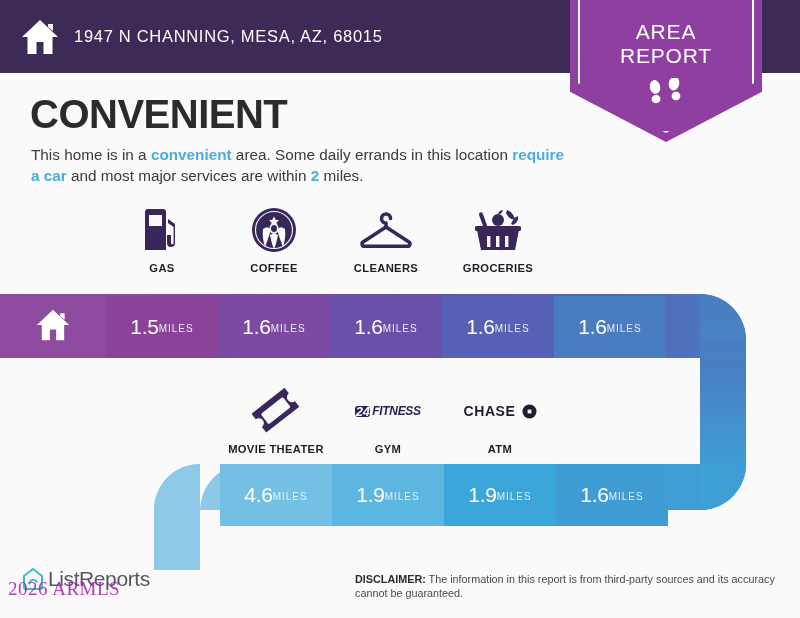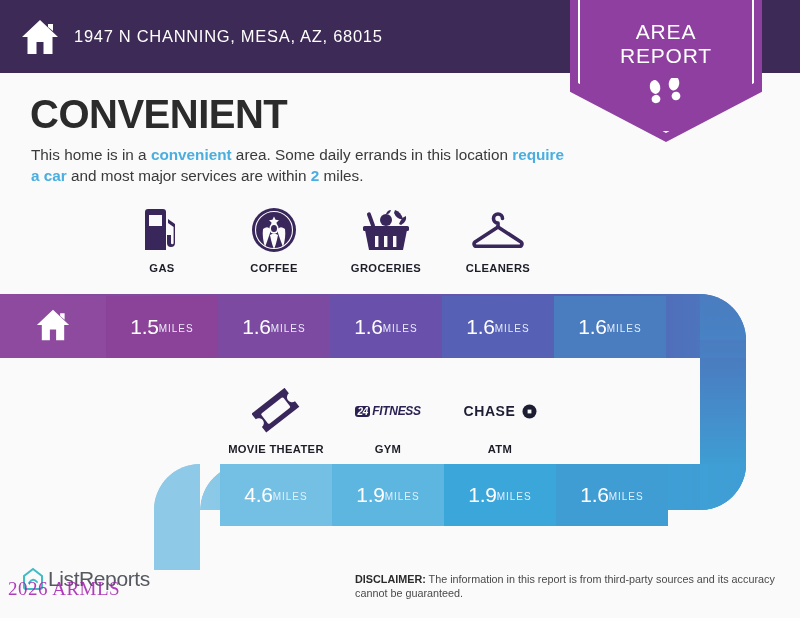"GROCERIES" div.icon-cell { order: before "CLEANERS" -> after "CLEANERS" }
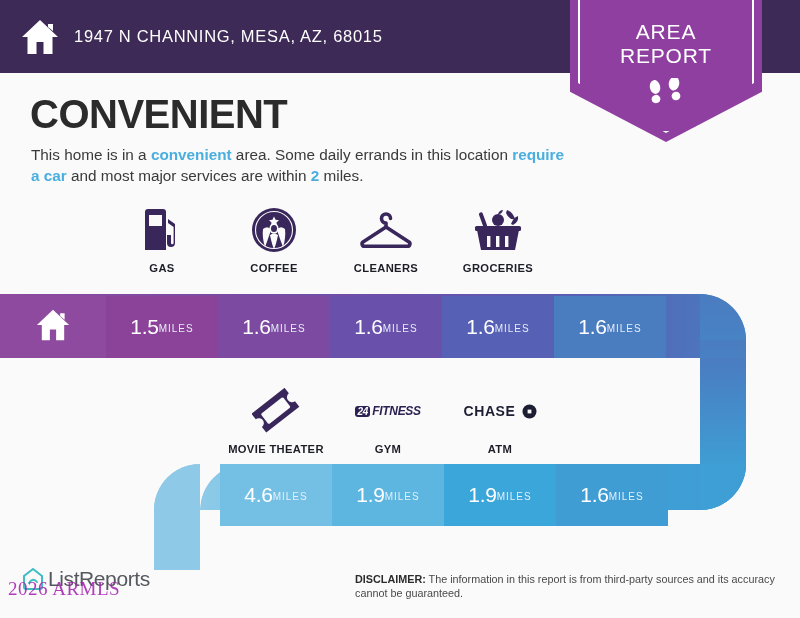"24" .fit-badge { font-size: 10px -> 13px }
